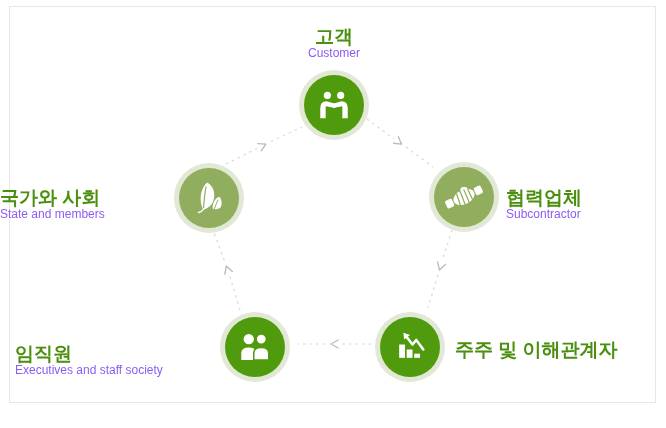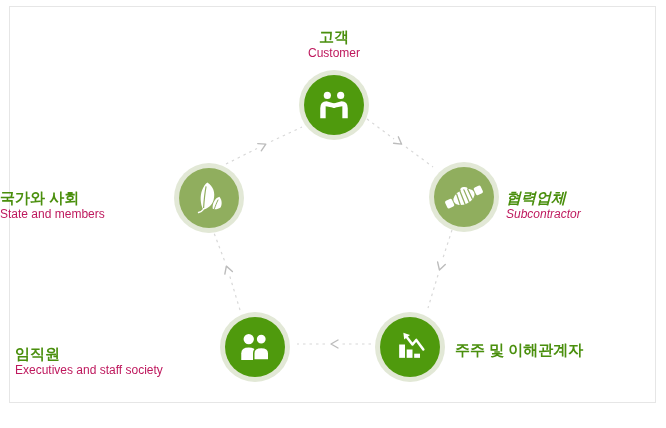"고객" .lab-ko { font-size: 15px -> 19px }
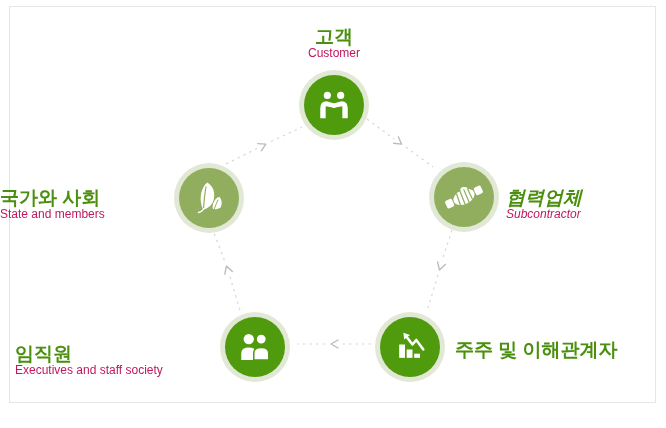"Customer" .lab-en { color: #be185d -> #8b5cf6 }
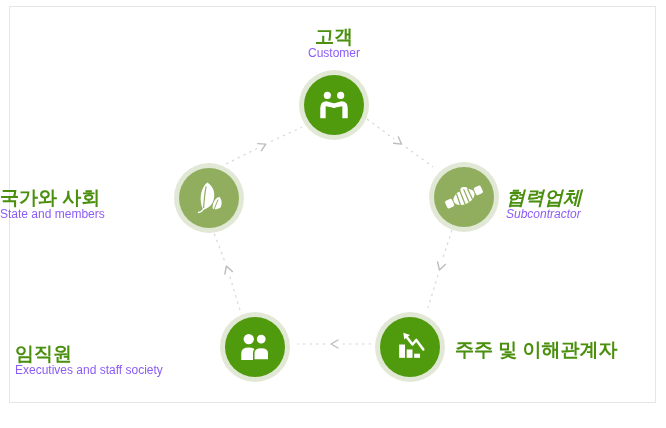"협력업체" .l-right { font-style: italic -> none }
